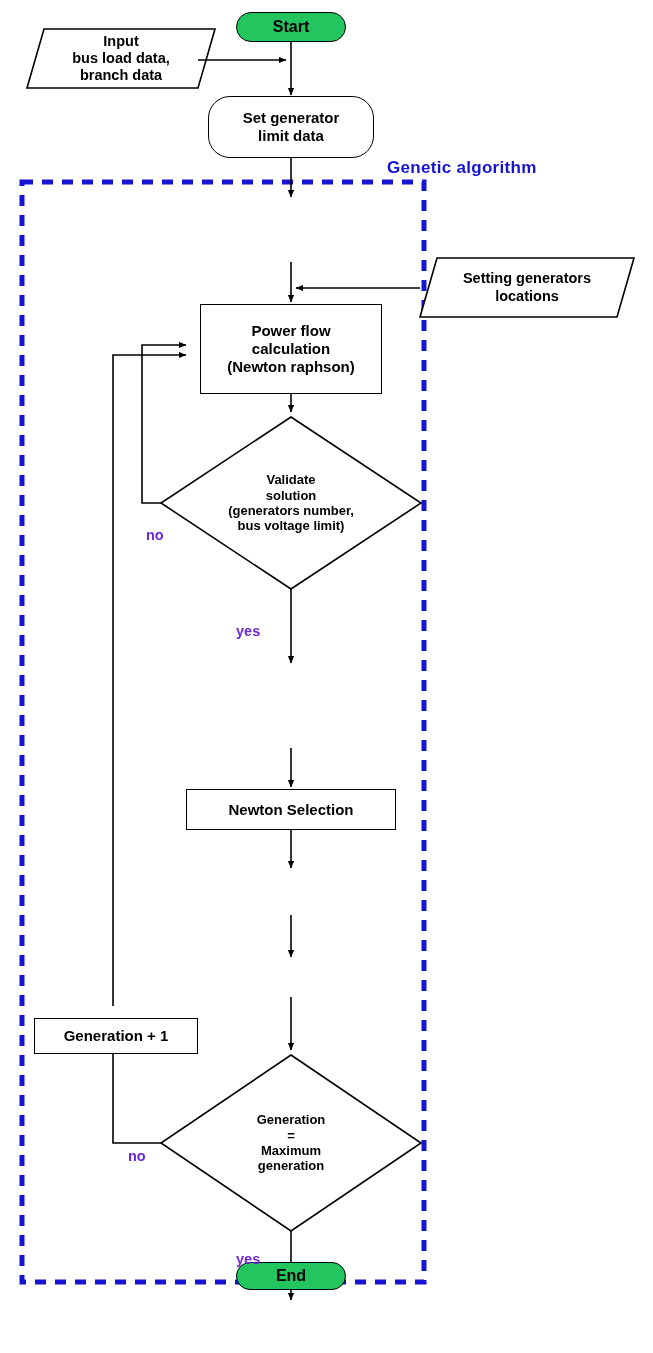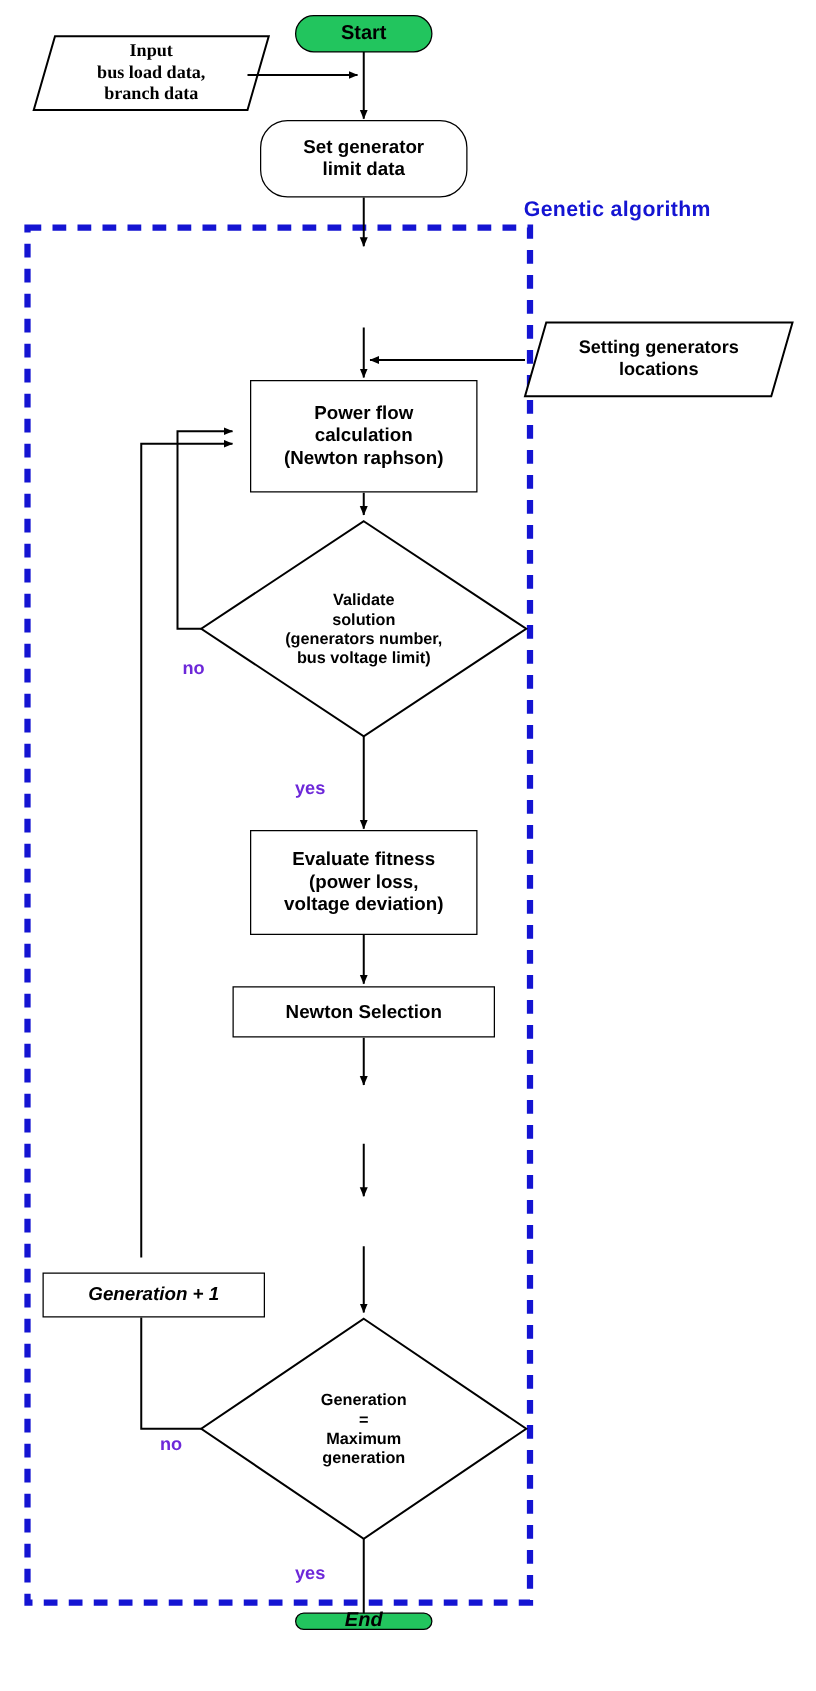"Input" div.node { font-family: Liberation Serif, serif -> none }
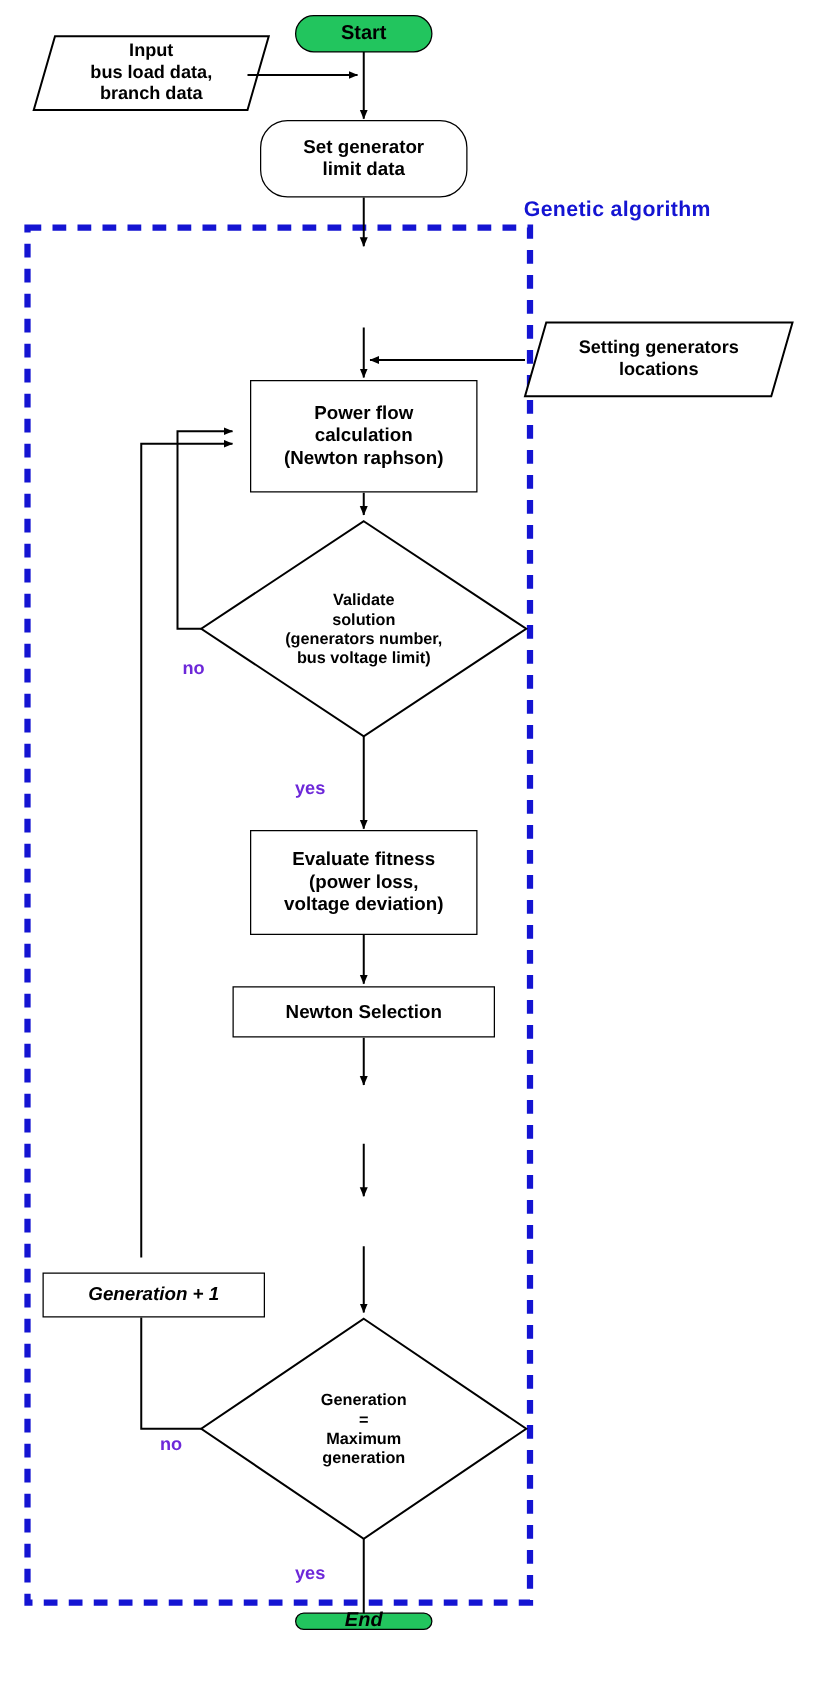"Genetic algorithm" div.ga-title { left: 419px -> 387px }
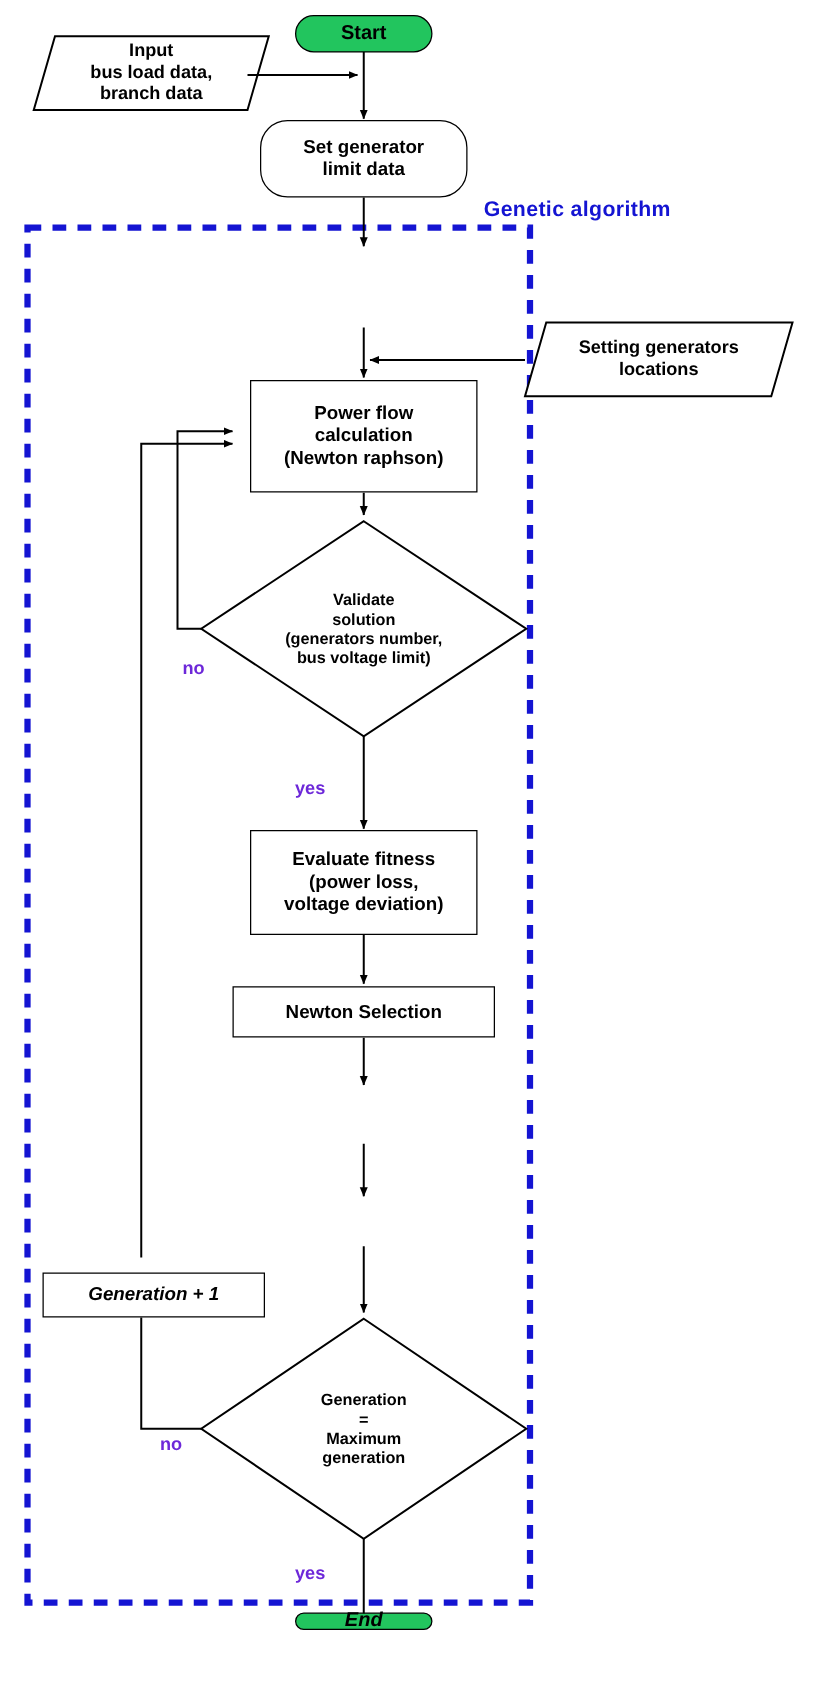"Evaluate fitness" div.node { html: <div>Evaluate fitness (power loss, voltage deviation)</div> -> none }
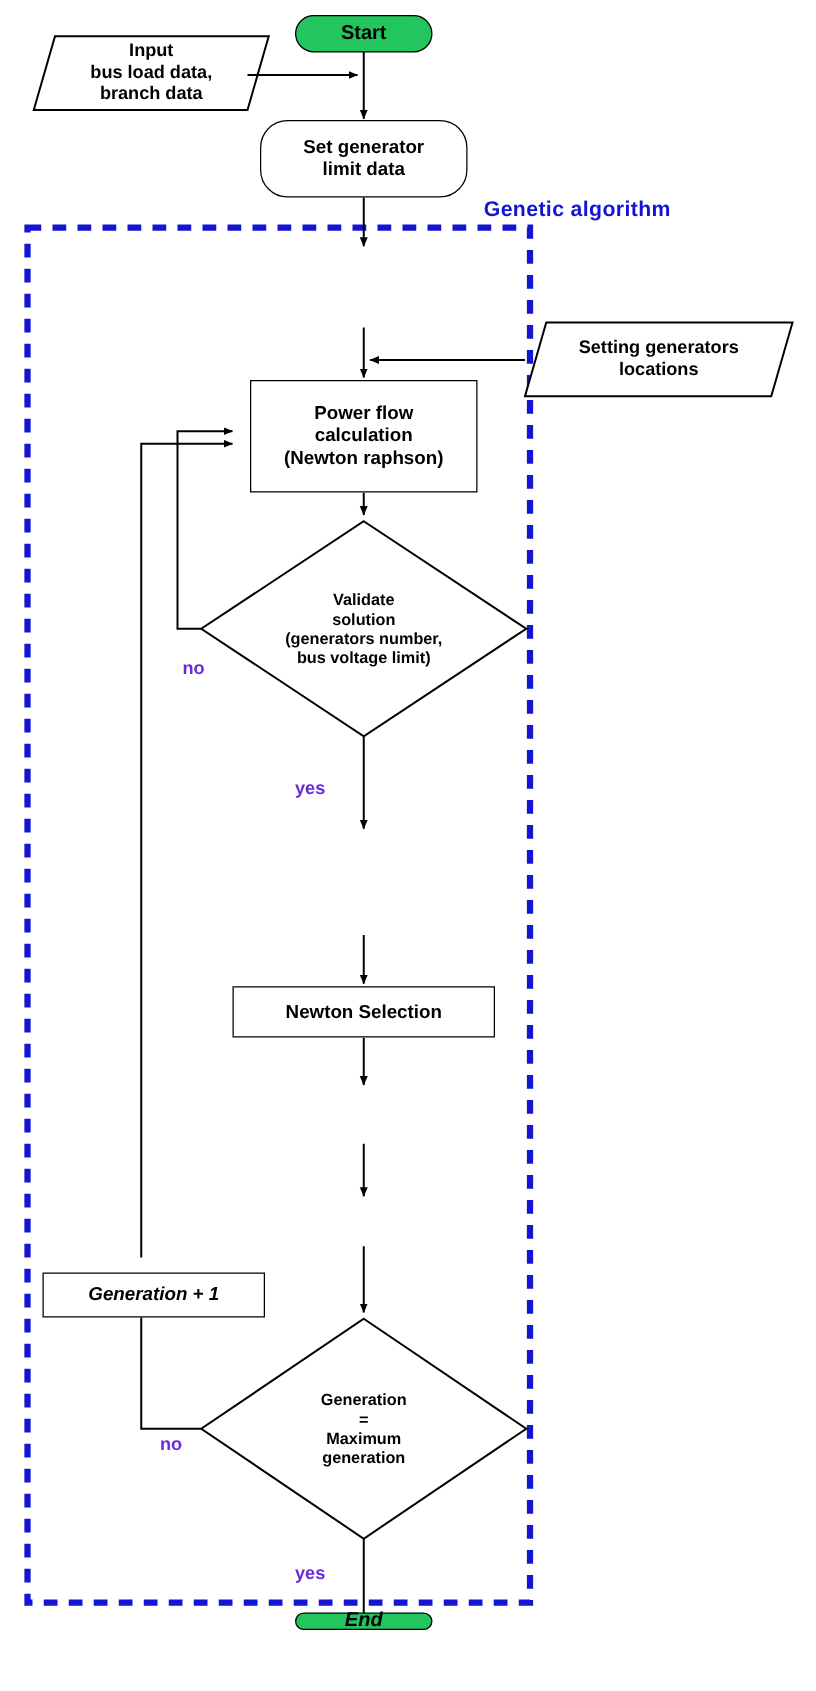"Generation + 1" div.node { font-style: italic -> none; width: 178px -> 164px }
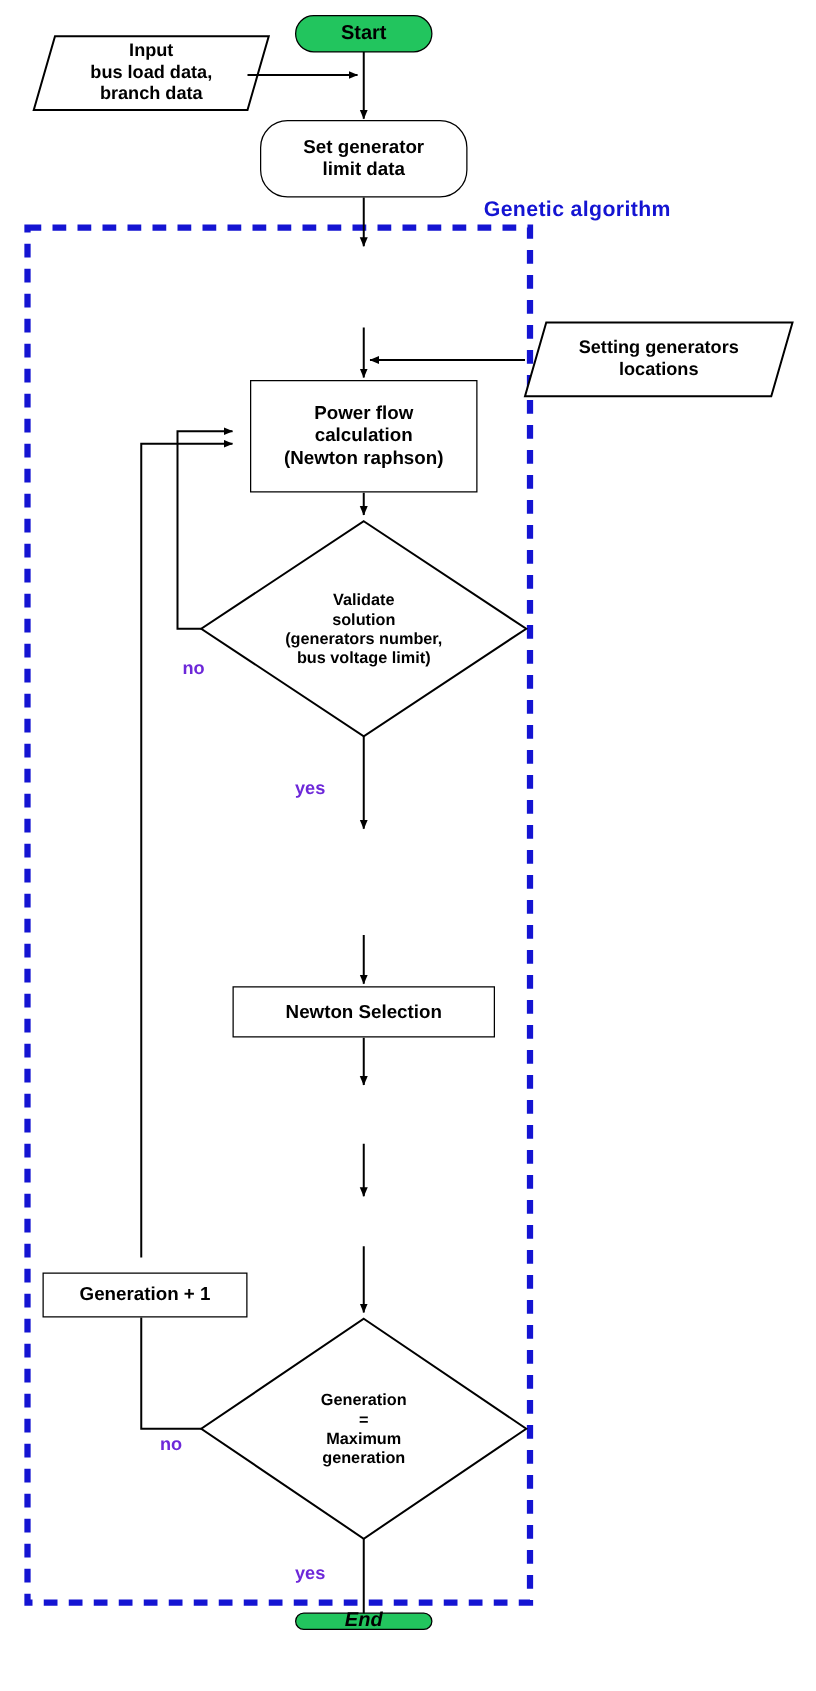"End" div.node { font-style: italic -> none; height: 14px -> 28px; top: 1290px -> 1262px }
